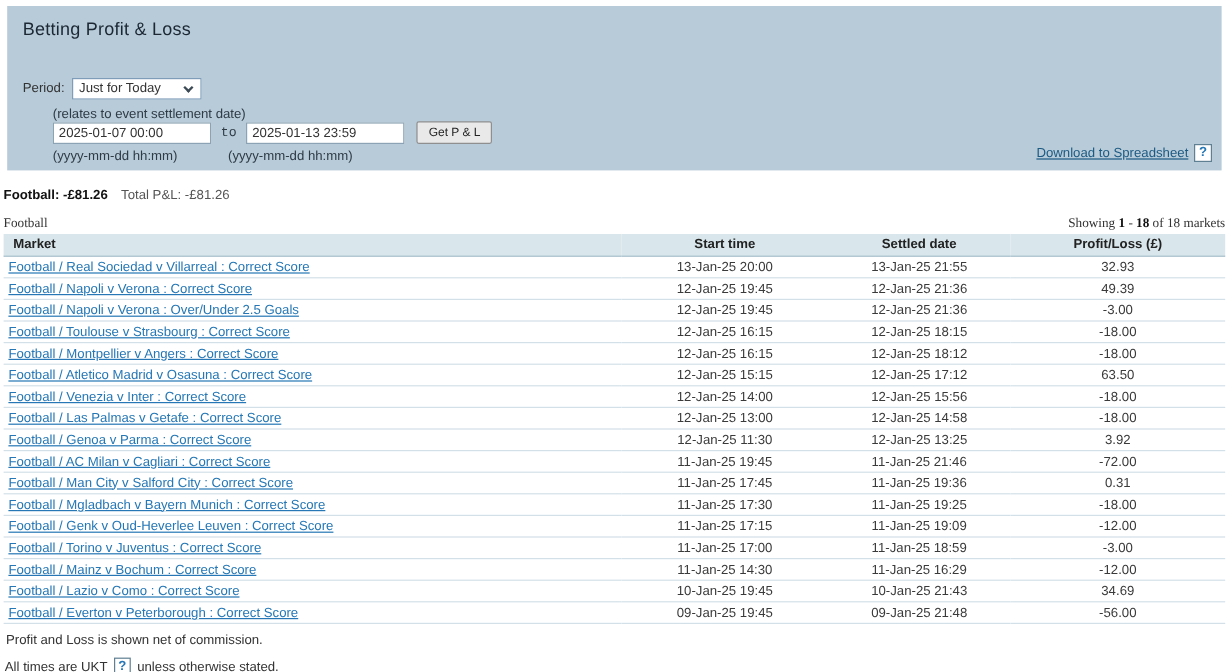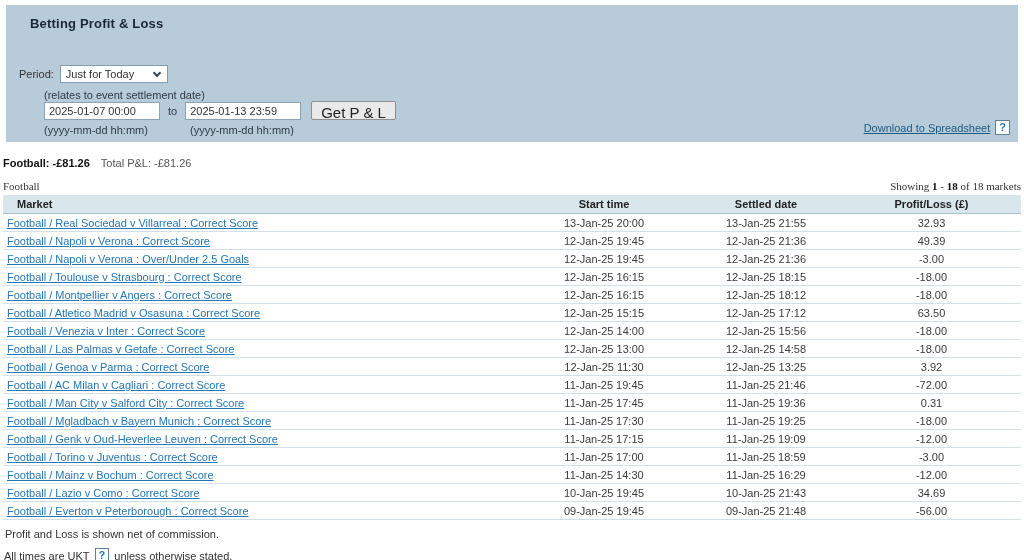"Betting Profit & Loss" .title { font-size: 13px -> 15px; font-weight: bold -> normal; left: 24px -> 13px }
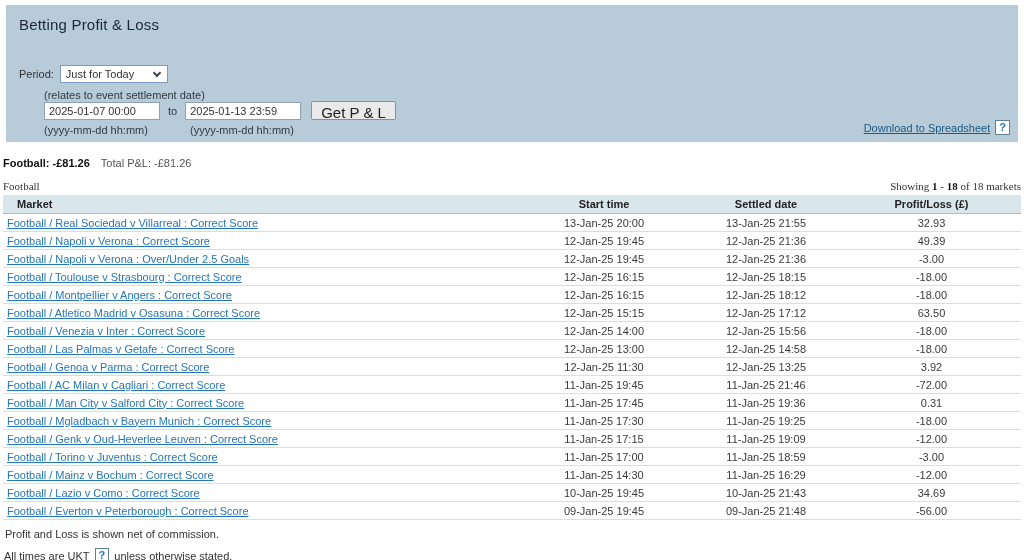"2025-01-07 00:00" input.date { width: 116px -> 132px }
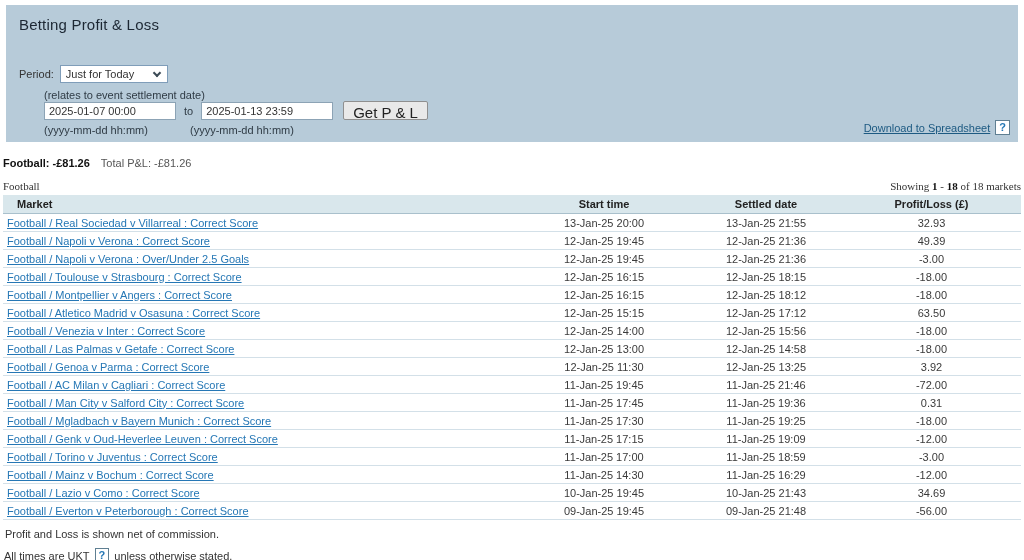"to" .to-label { font-family: none -> Liberation Mono, monospace }
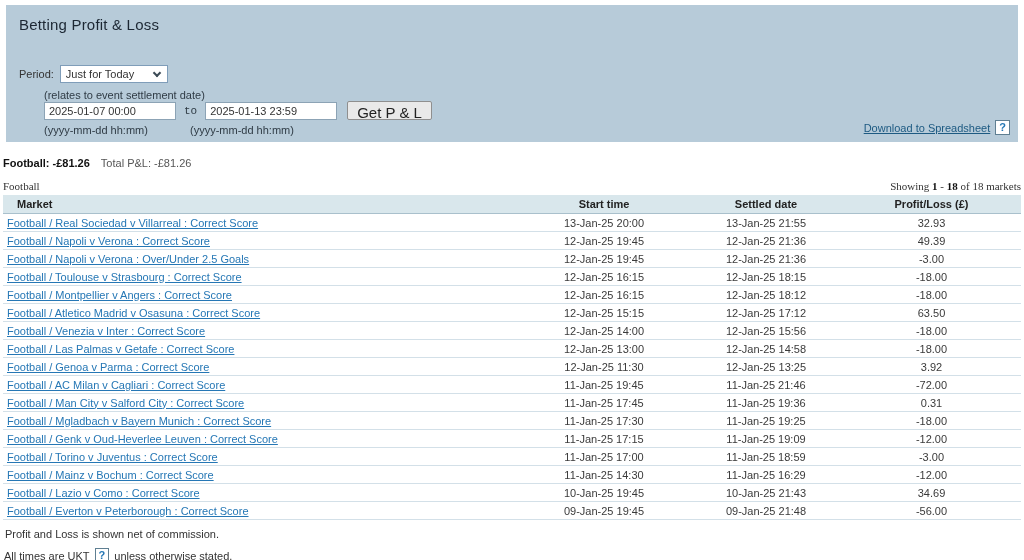"Get P & L" .getpl { font-size: 15px -> 10px }
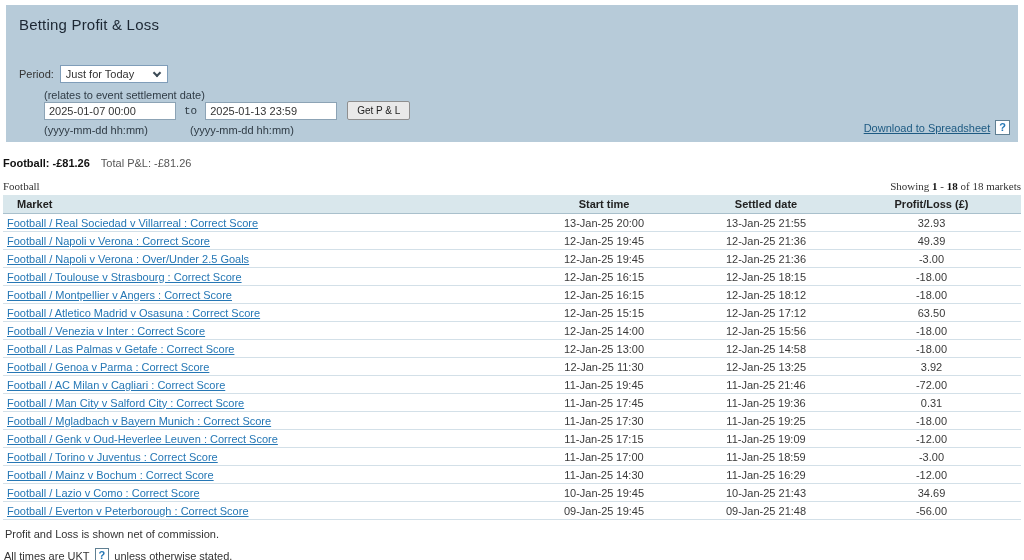"Market" .pl th { padding: 3px 14px -> 3px 8px }
